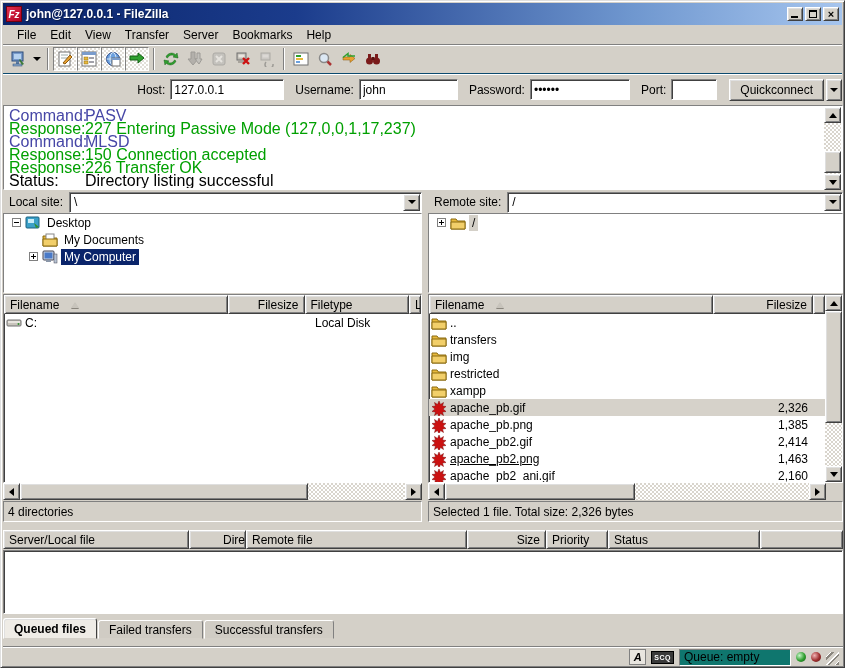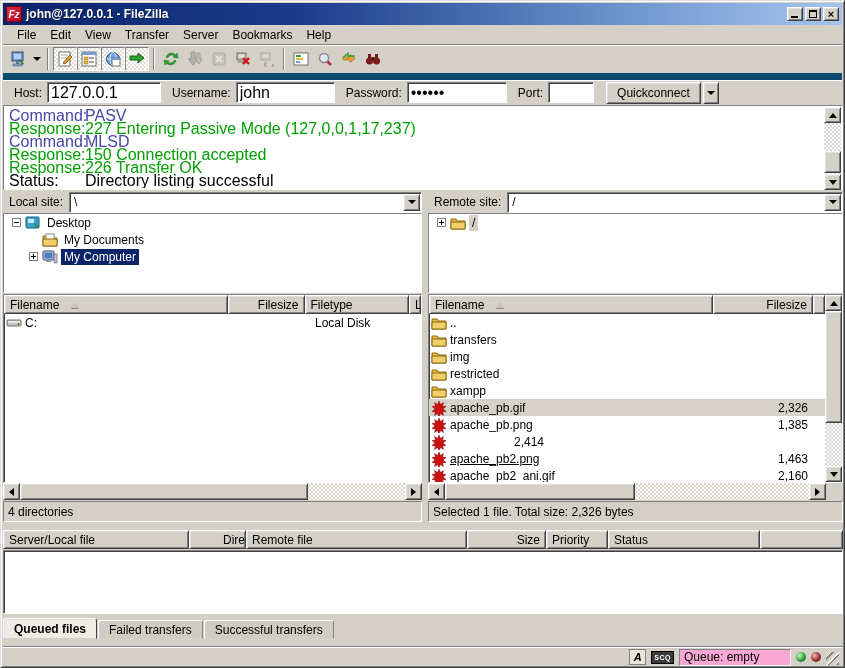"Host:" .quickbar { border-top: 7px solid #0c4a6e -> 1px solid #0c4a6e; justify-content: none -> flex-end }
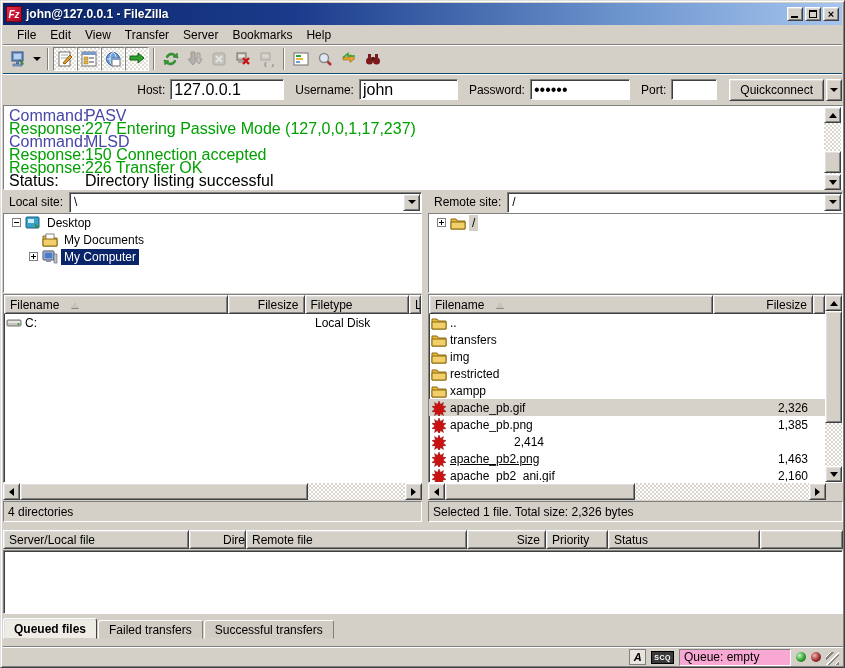"127.0.0.1" .qc-input { font-size: 16px -> 12px }
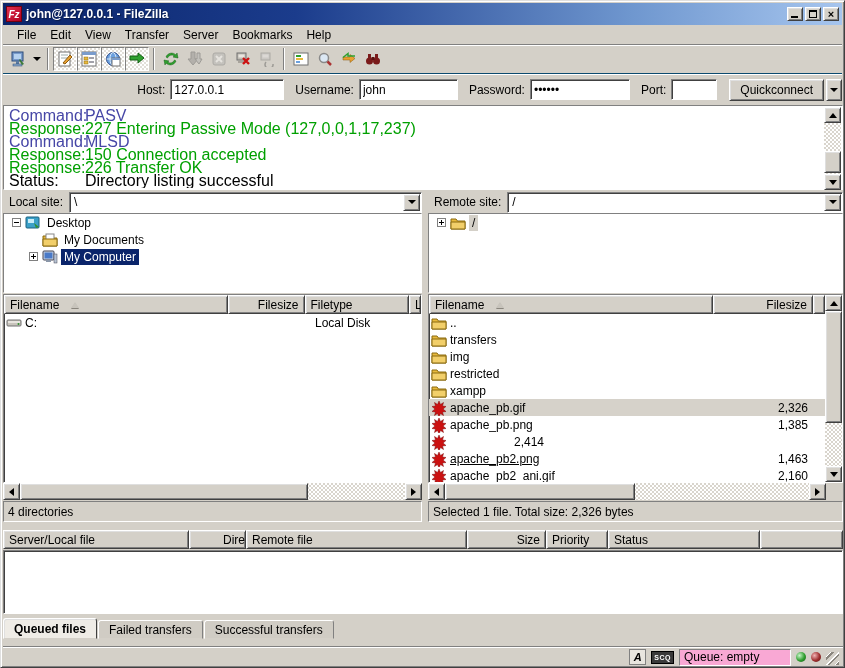"apache_pb2.gif" span.cell-name { html: none -> <span>apache_pb2.gif</span> }
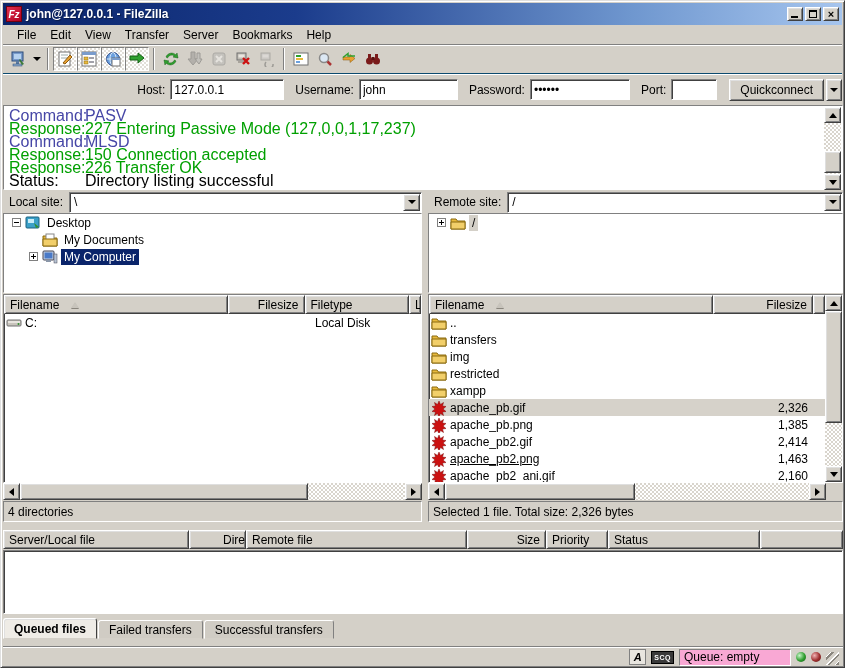"Queue: empty" .queue-status { background: #f9a8d4 -> #0f766e }
